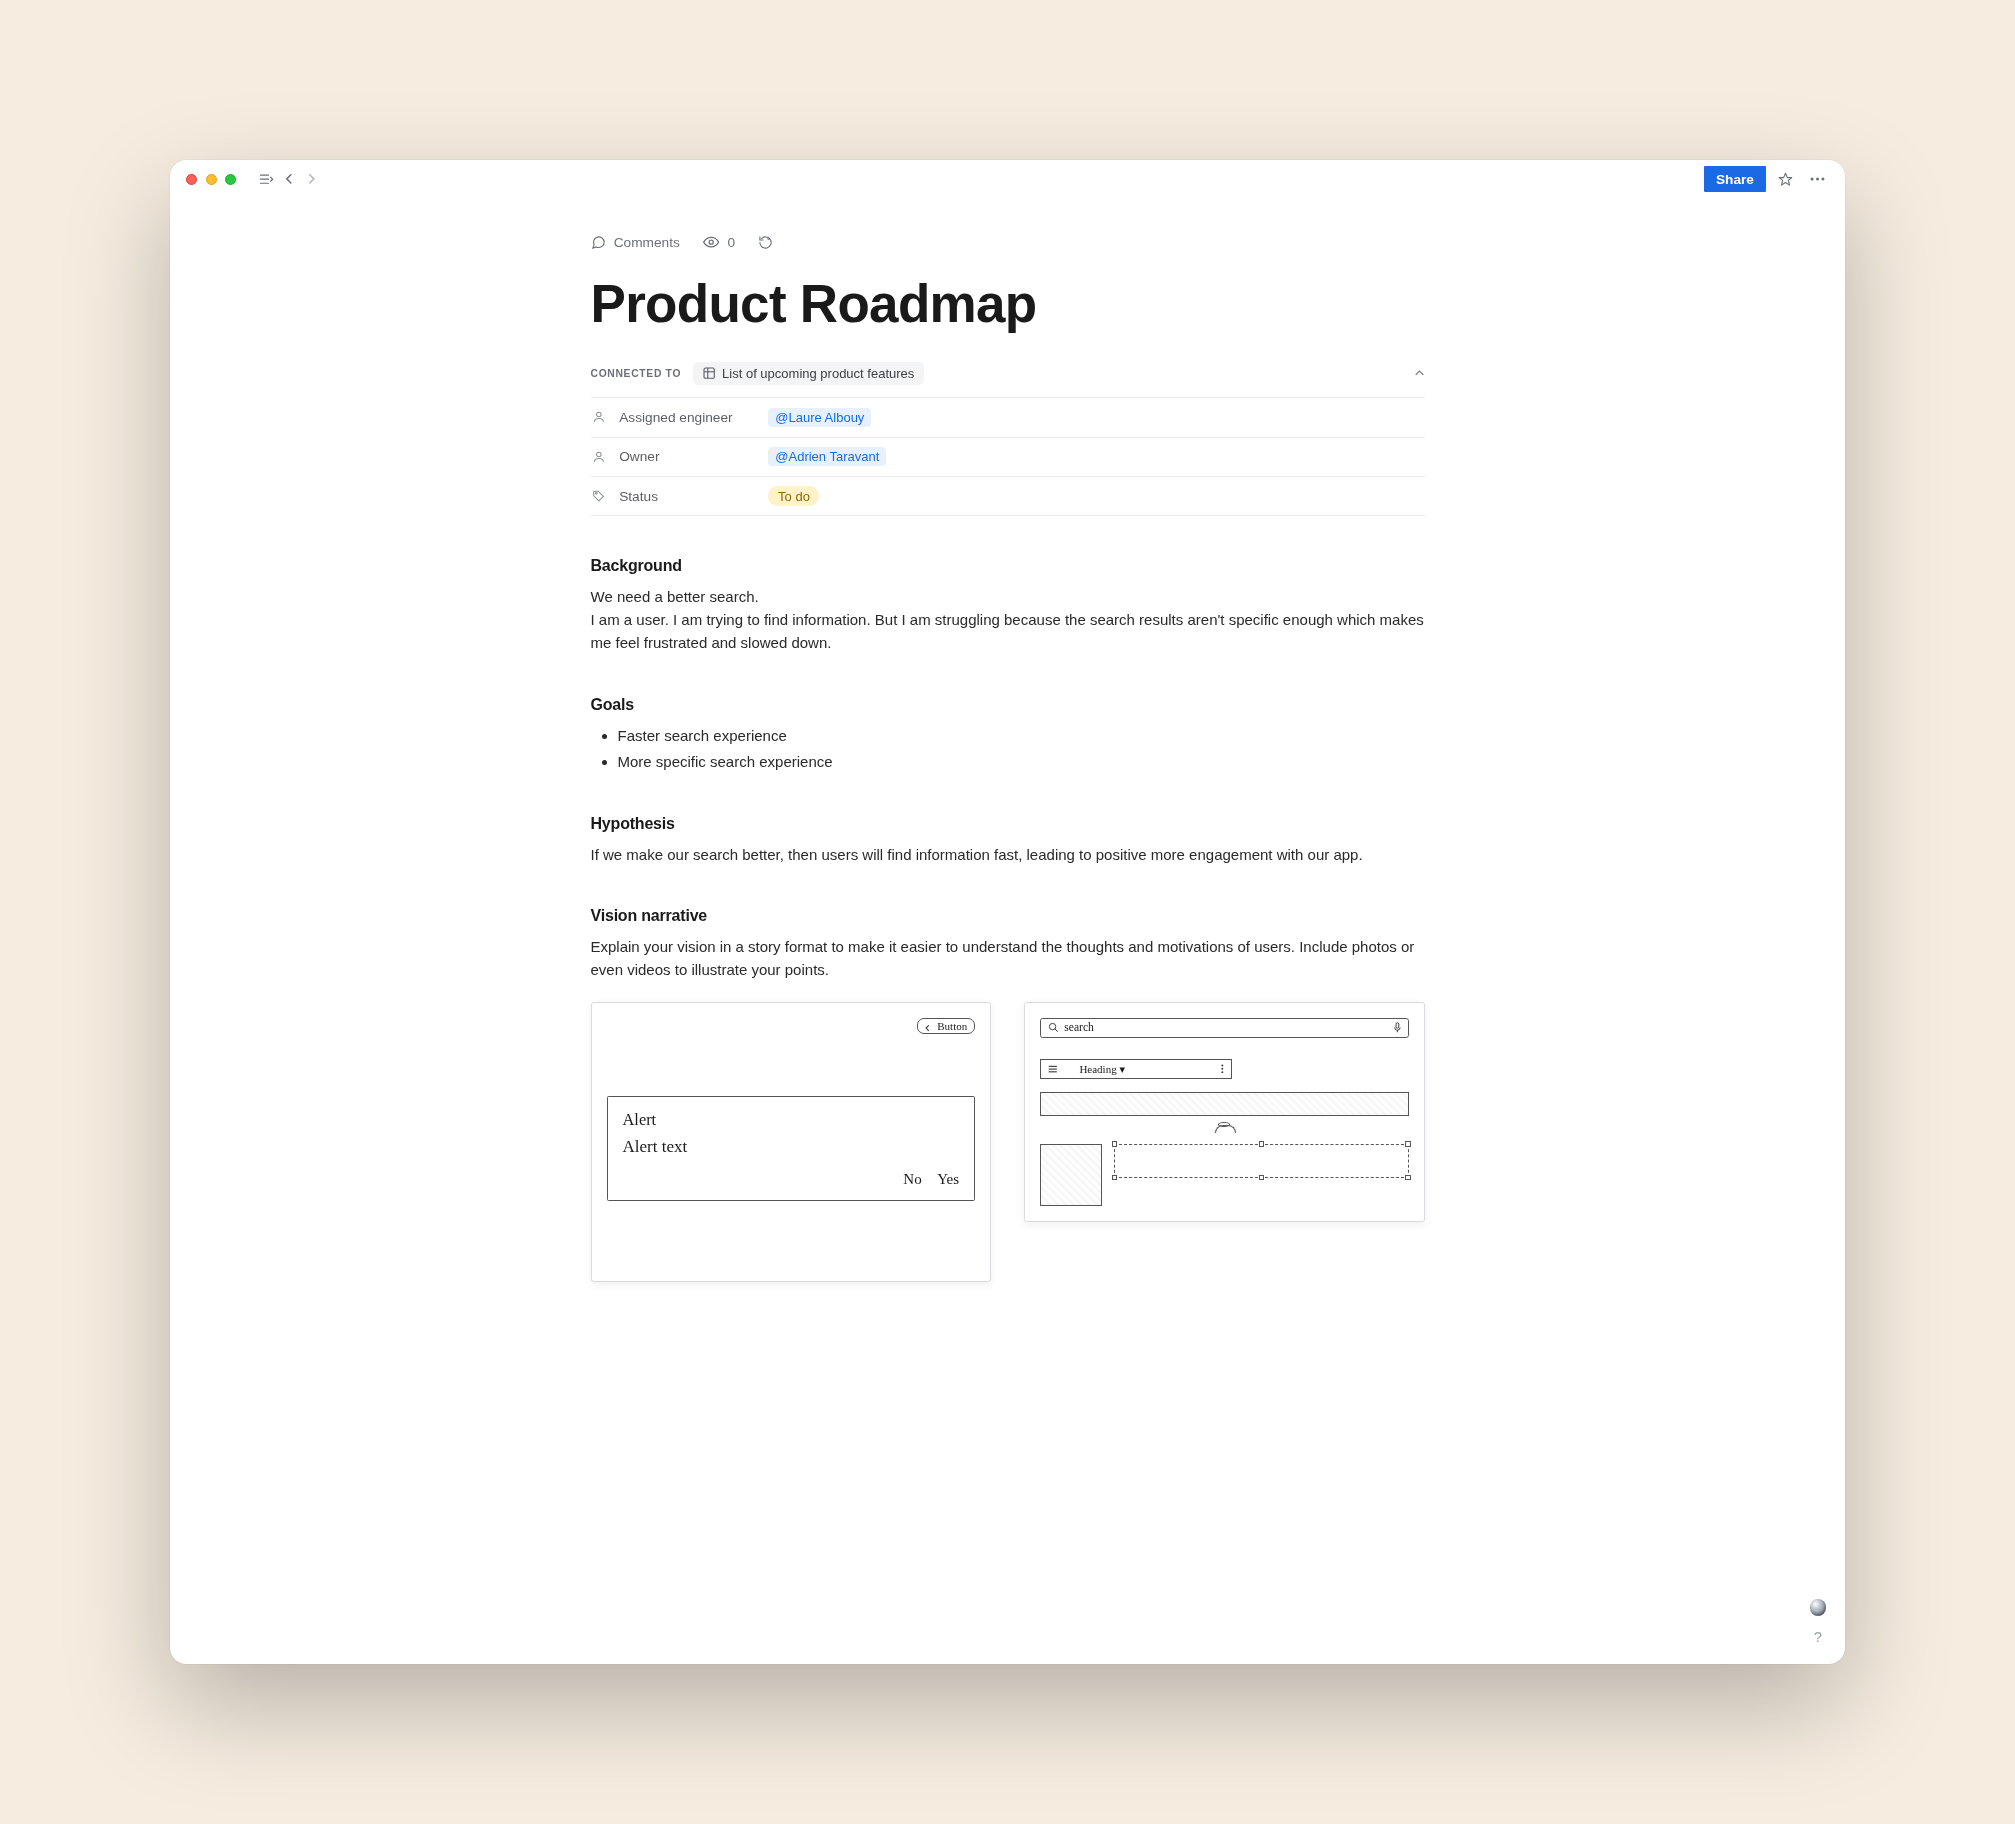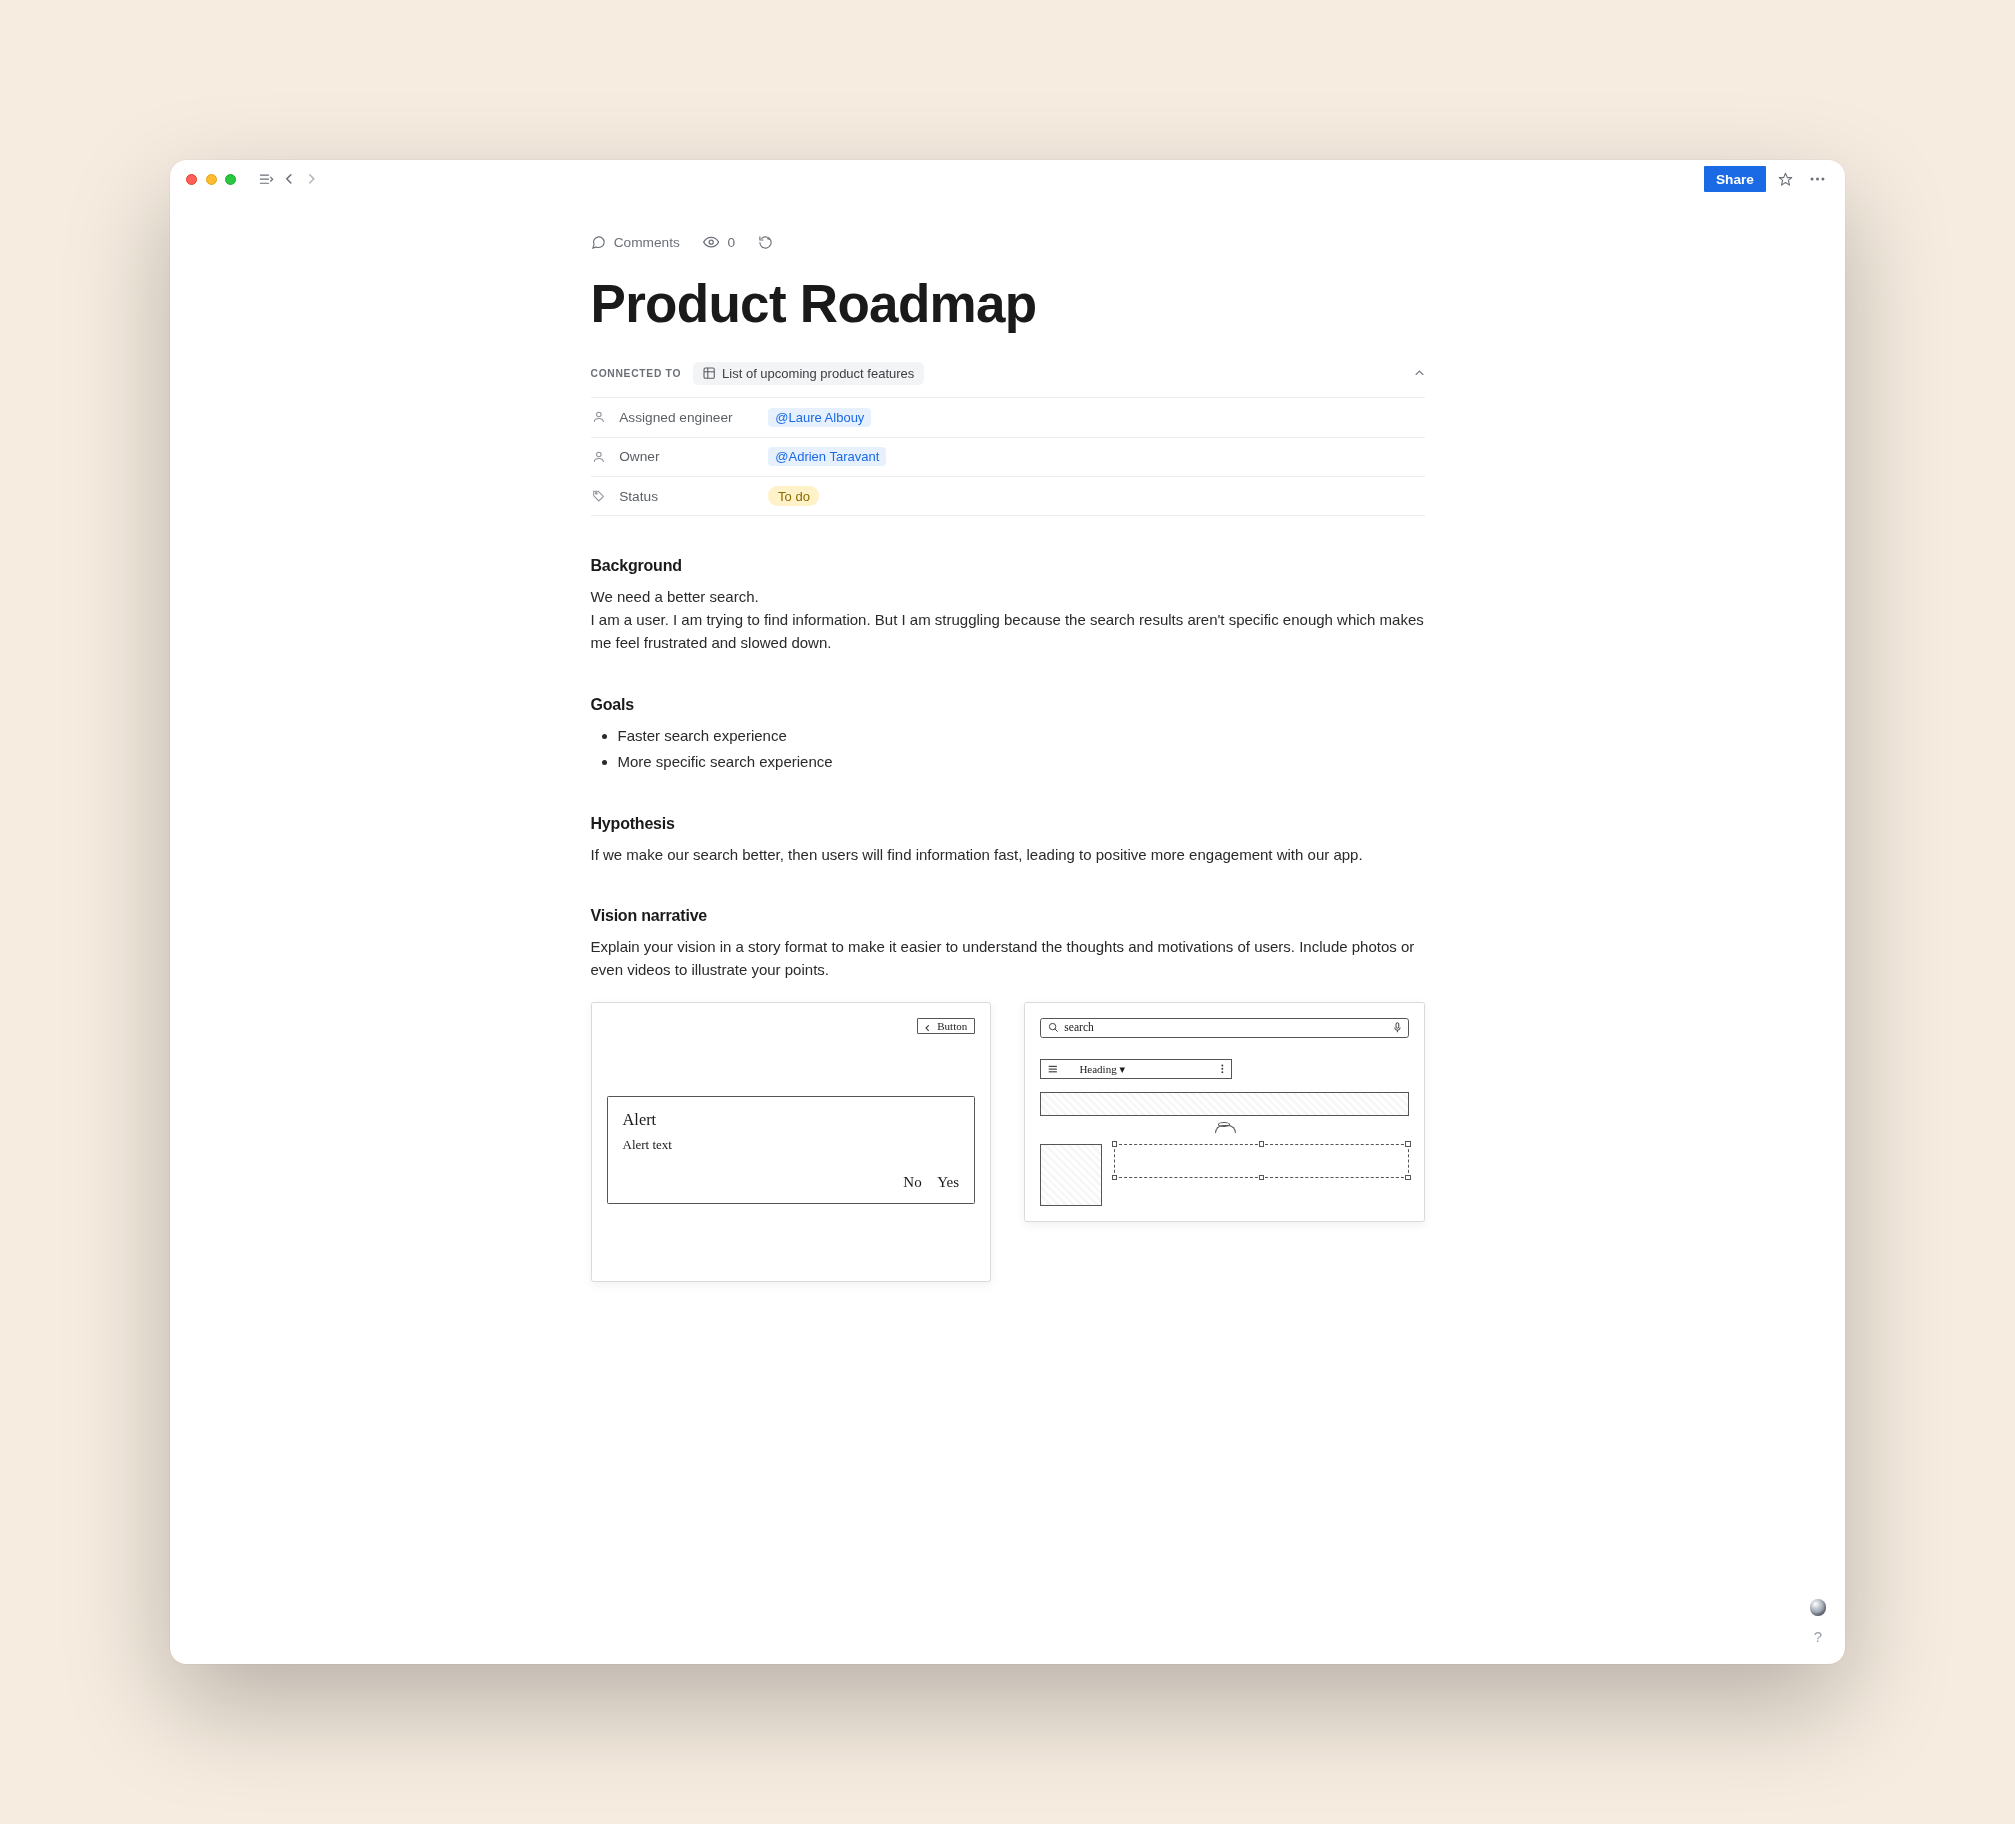"Button" .mock .btn-outline { border-radius: 1px -> 7px }
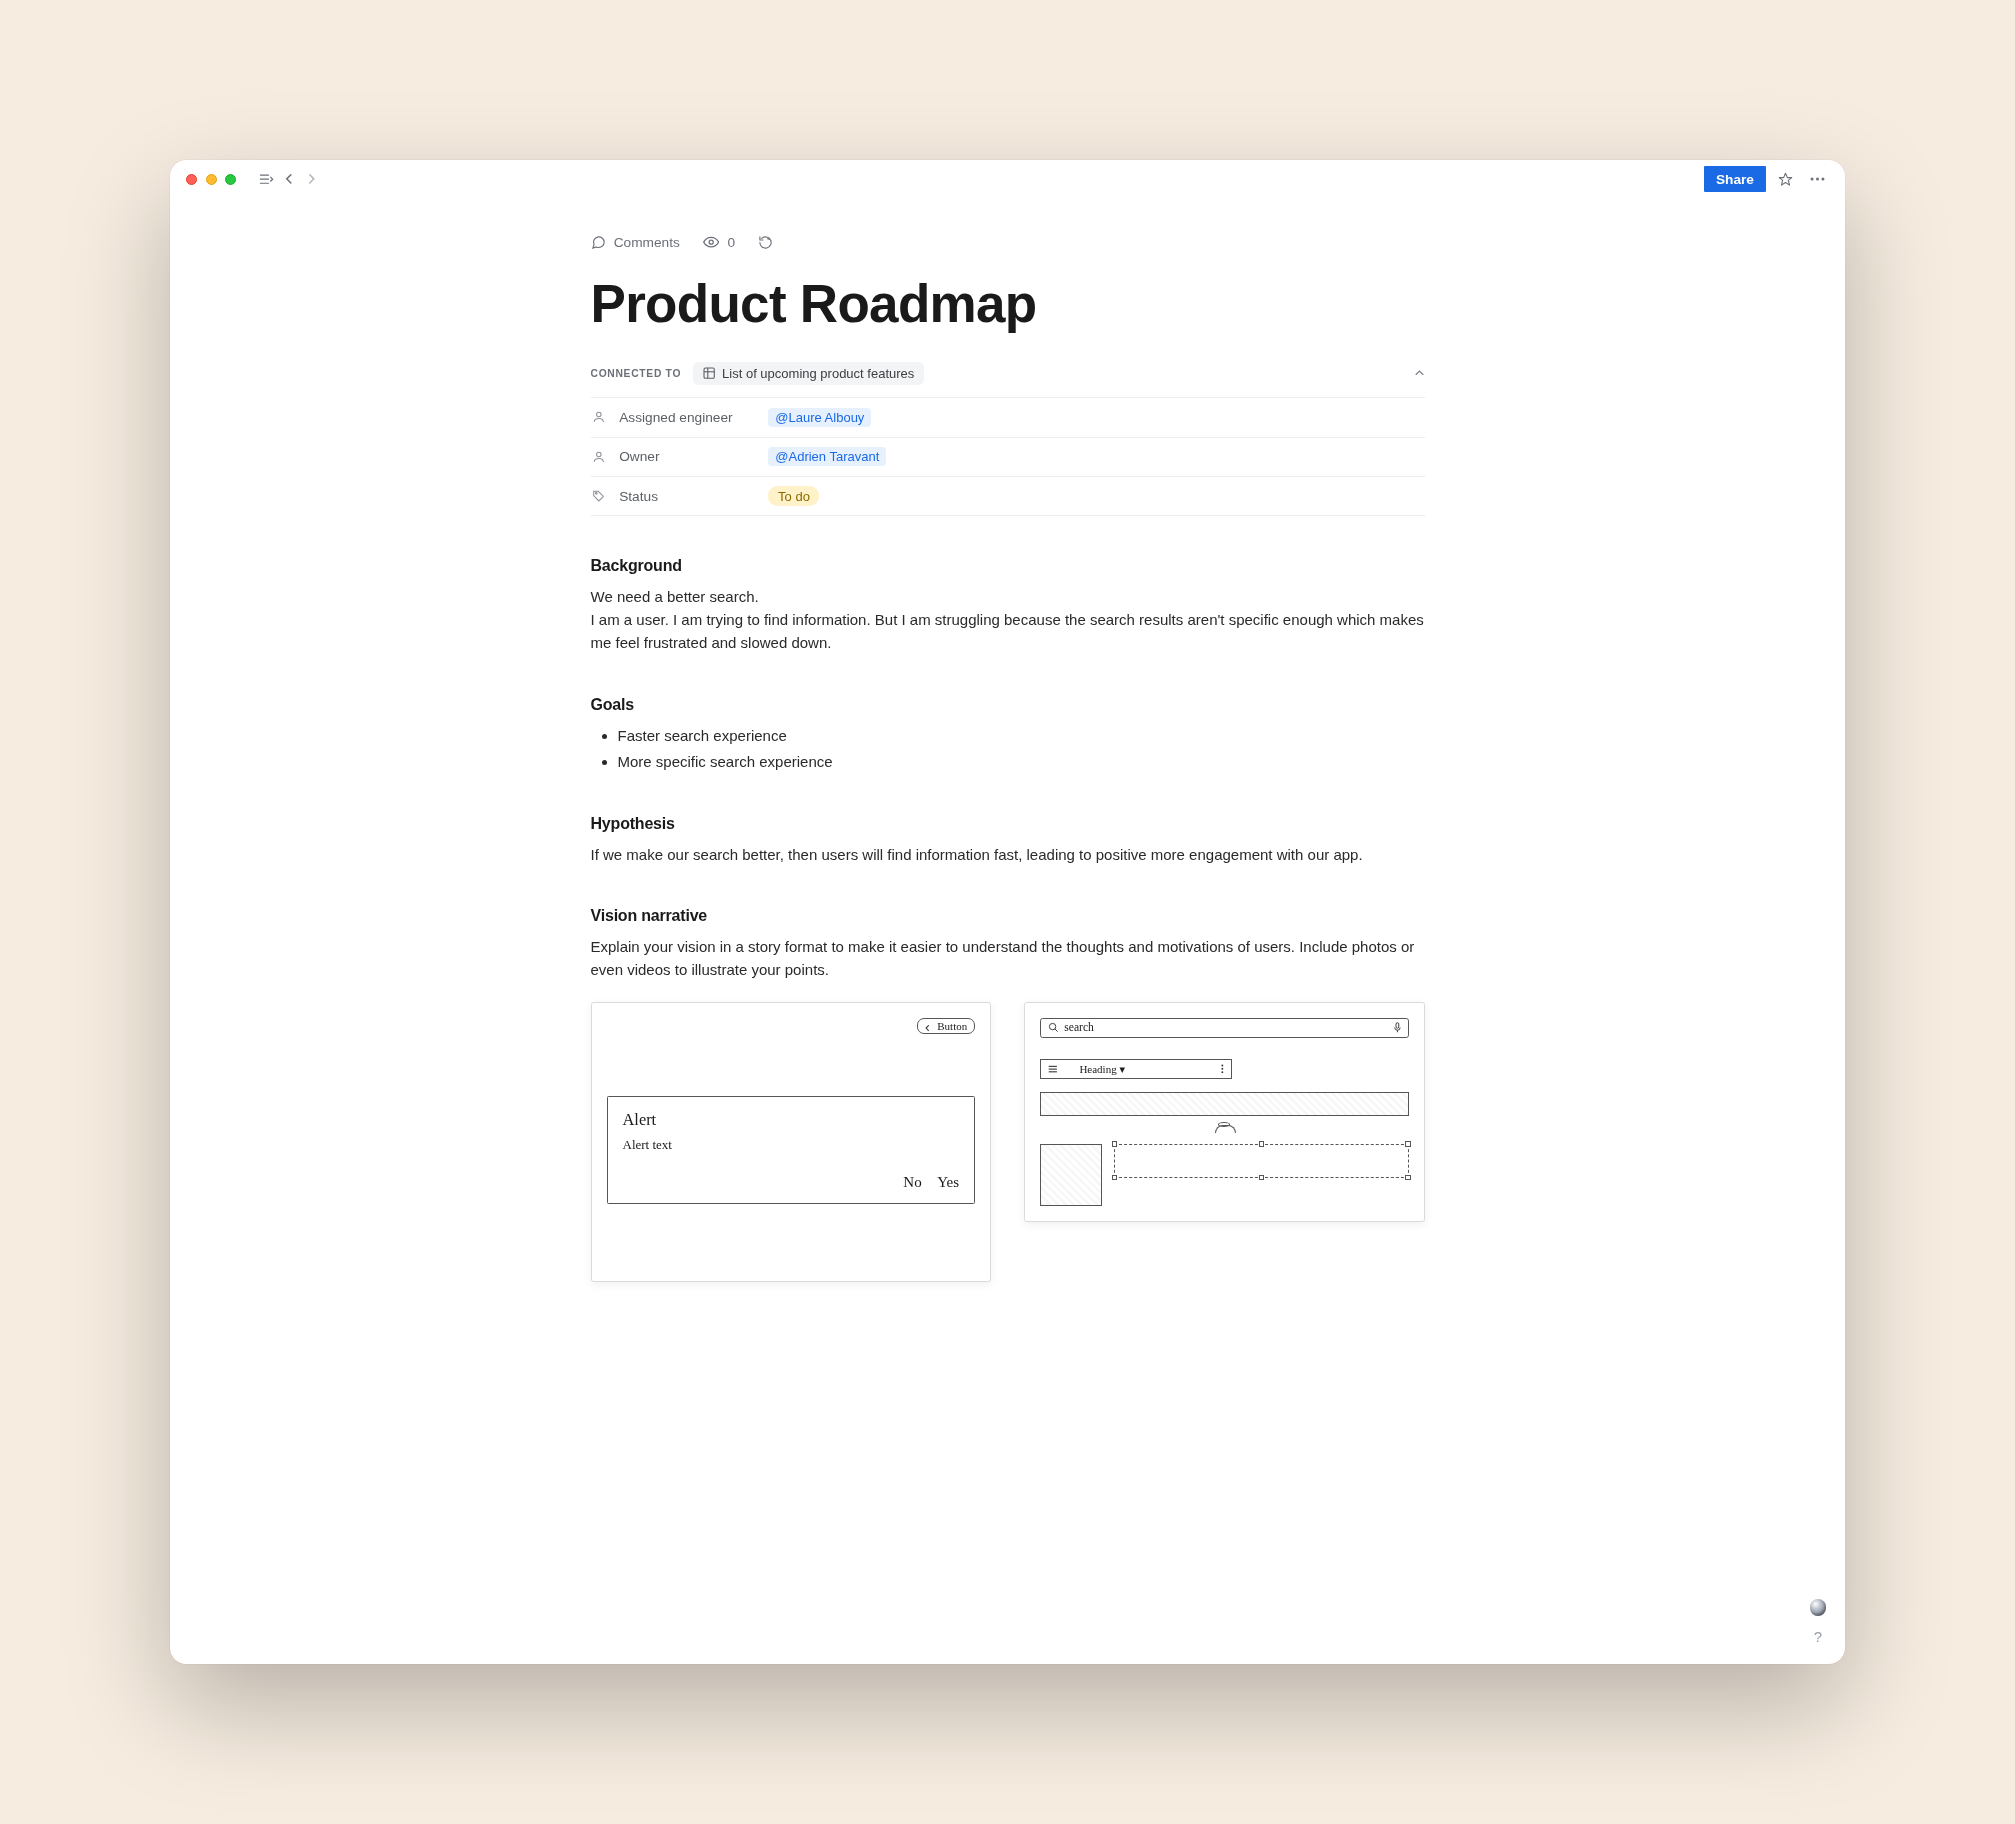"Alert text" .mock .card .t2 { font-size: 13px -> 17px; margin-bottom: 21px -> 14px }
